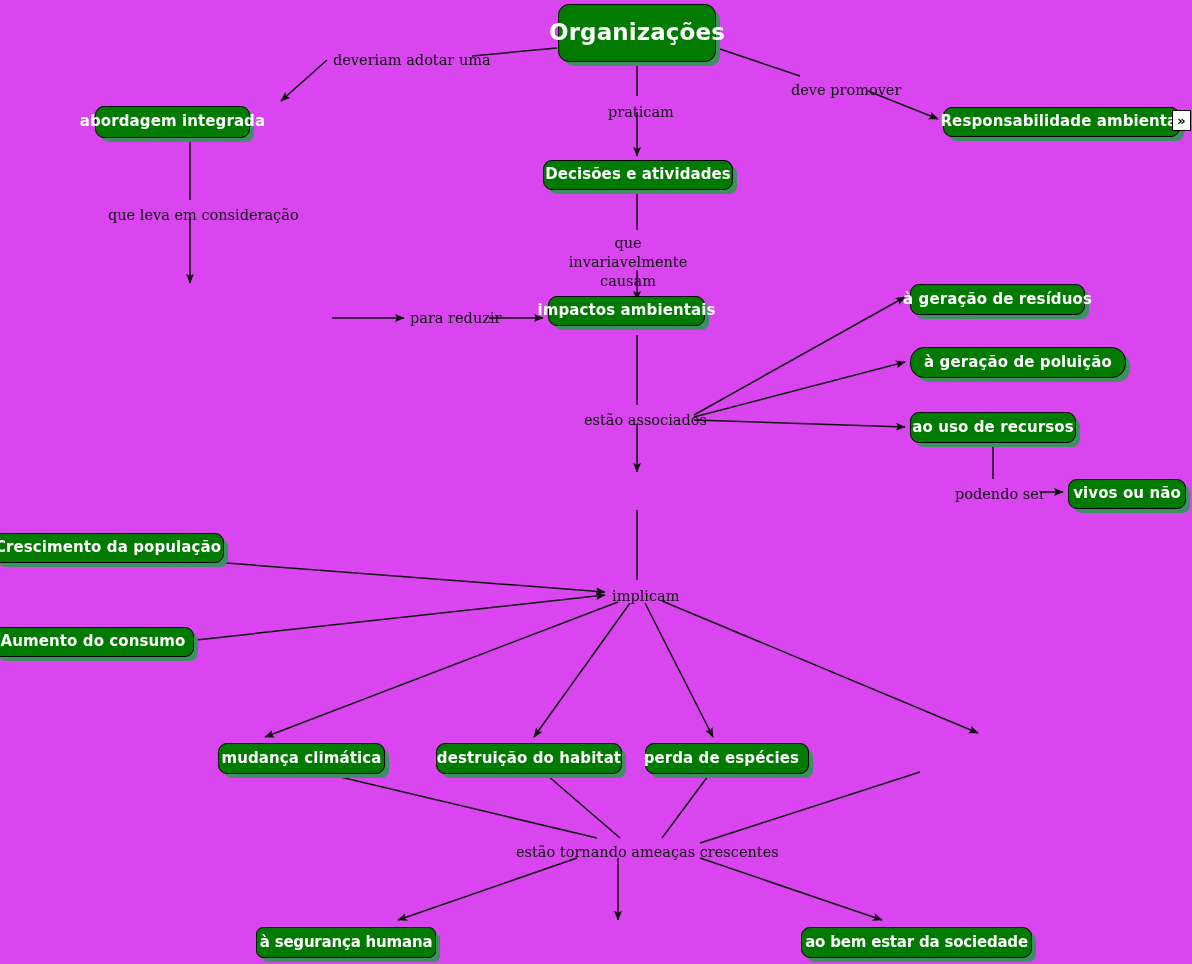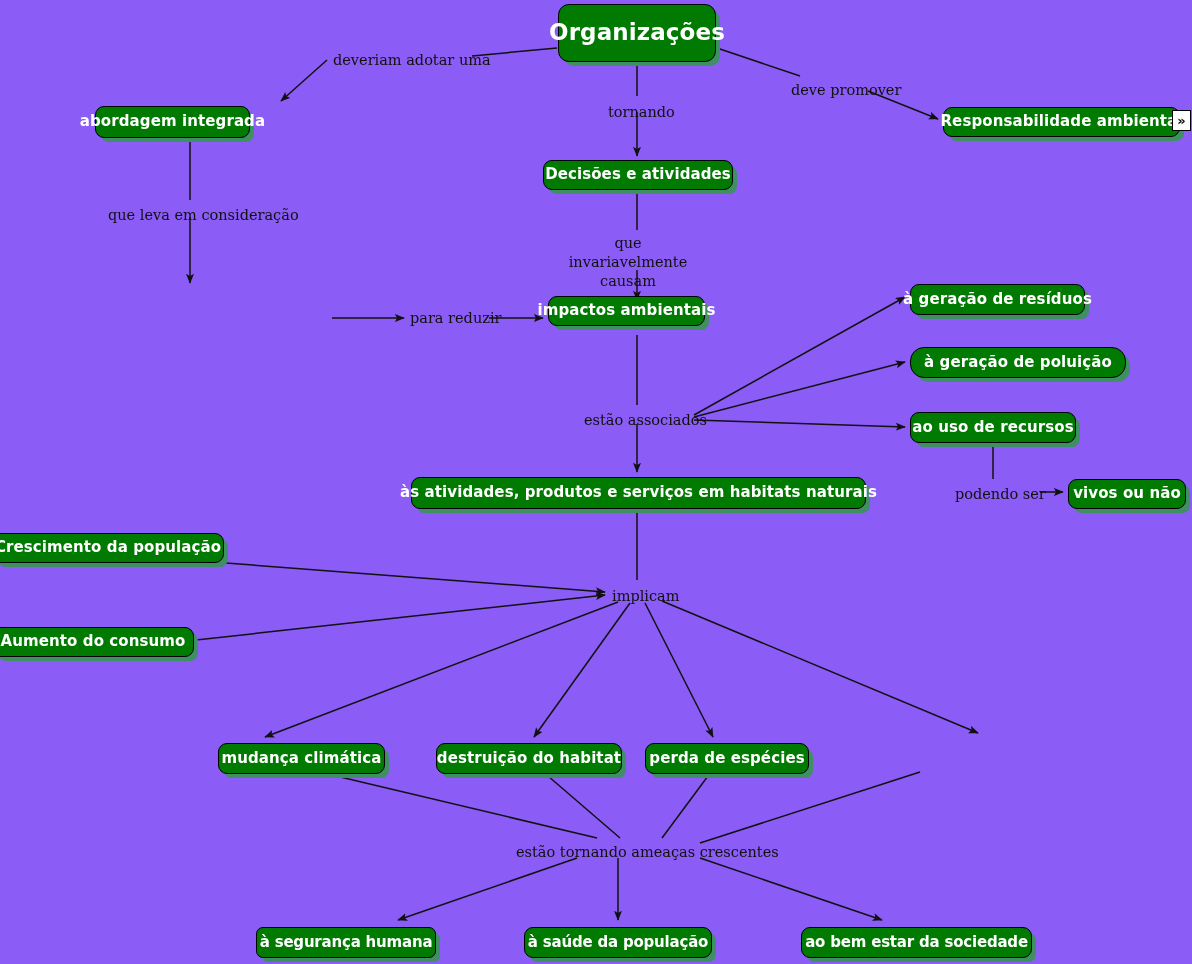"Organizações" #canvas { background: #8b5cf6 -> #d946ef }
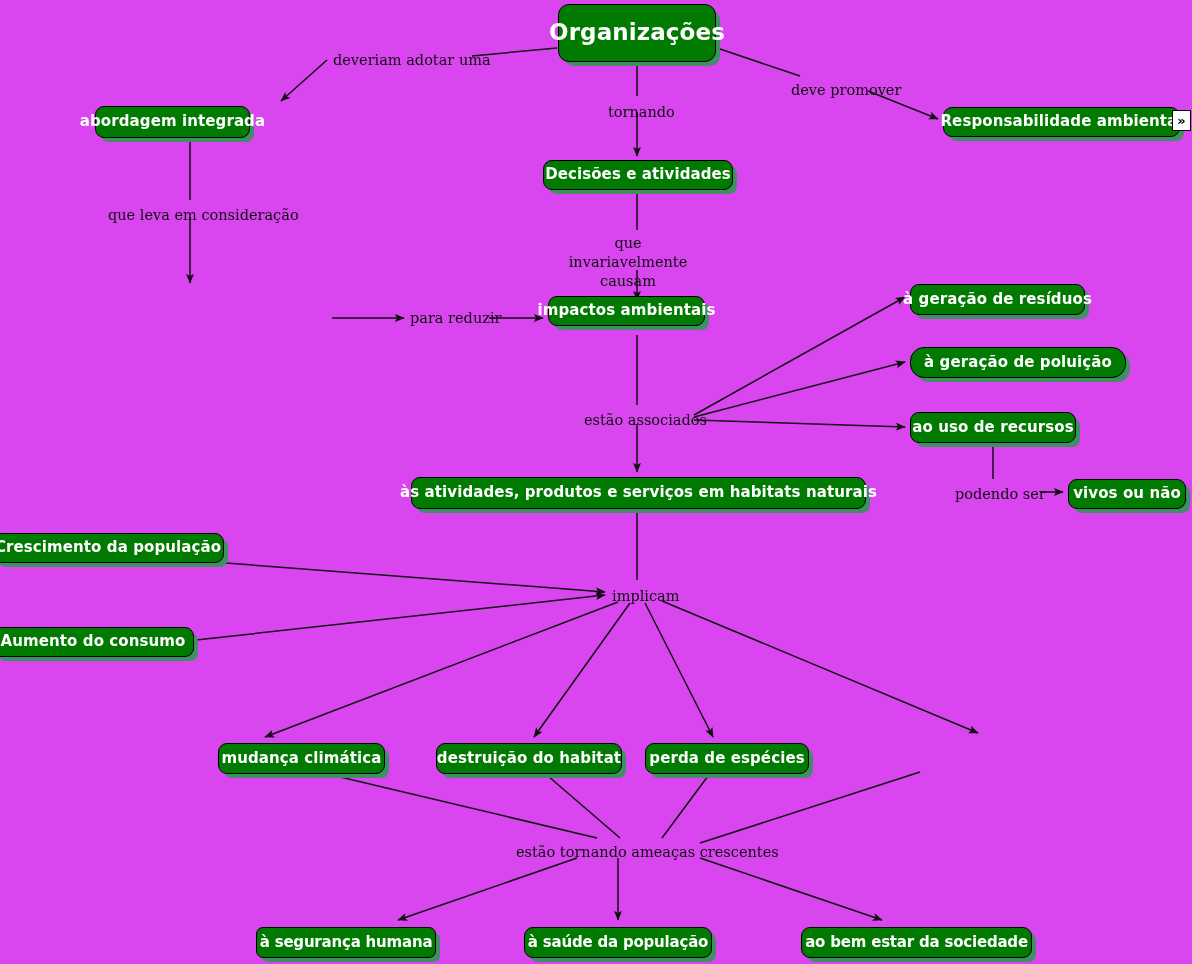"tornando" div.linklabel { text: tornando -> praticam }
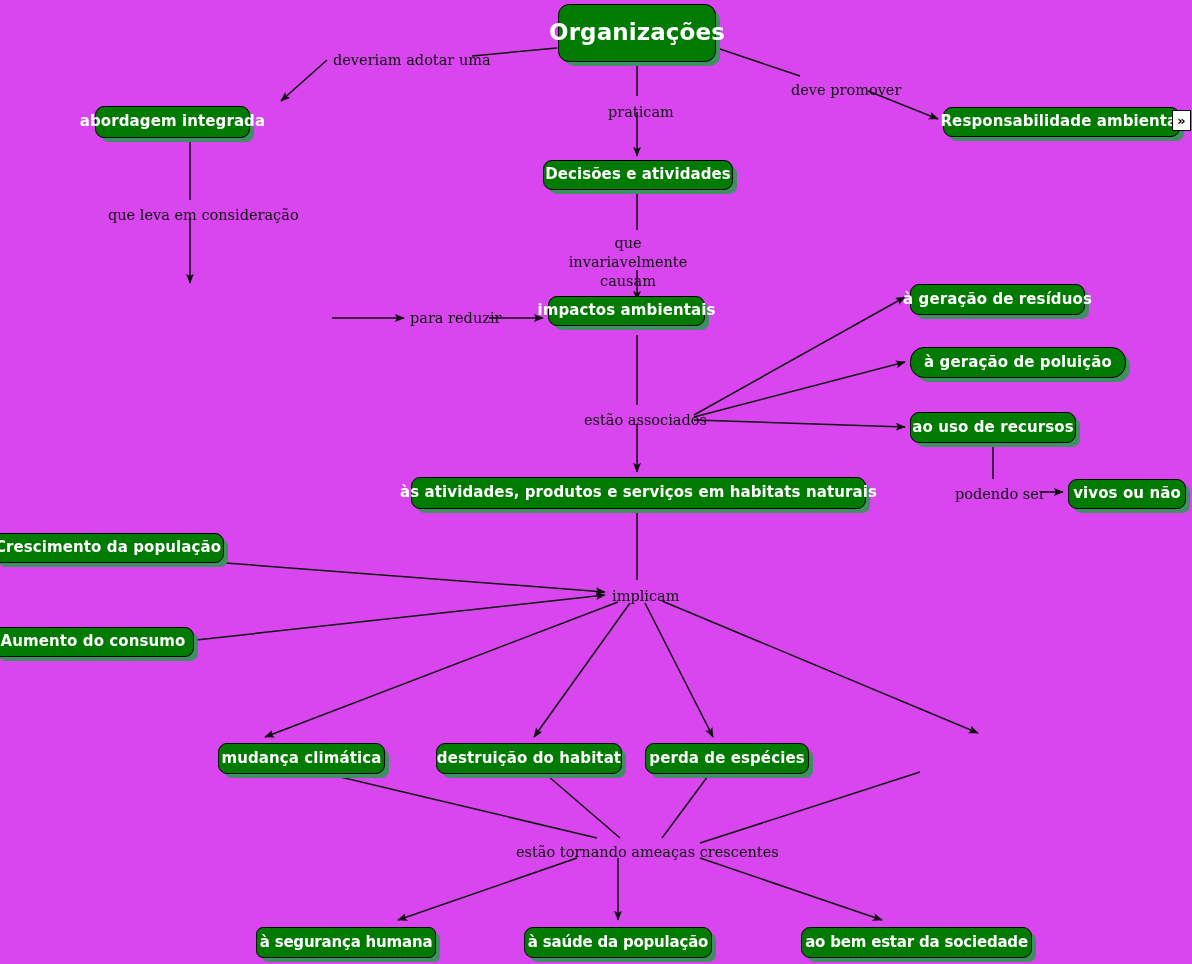"às atividades, produtos e serviços" div.node { html: <div> <span>às atividades, produtos e serviços em habitats naturais</span> </div> -> none }
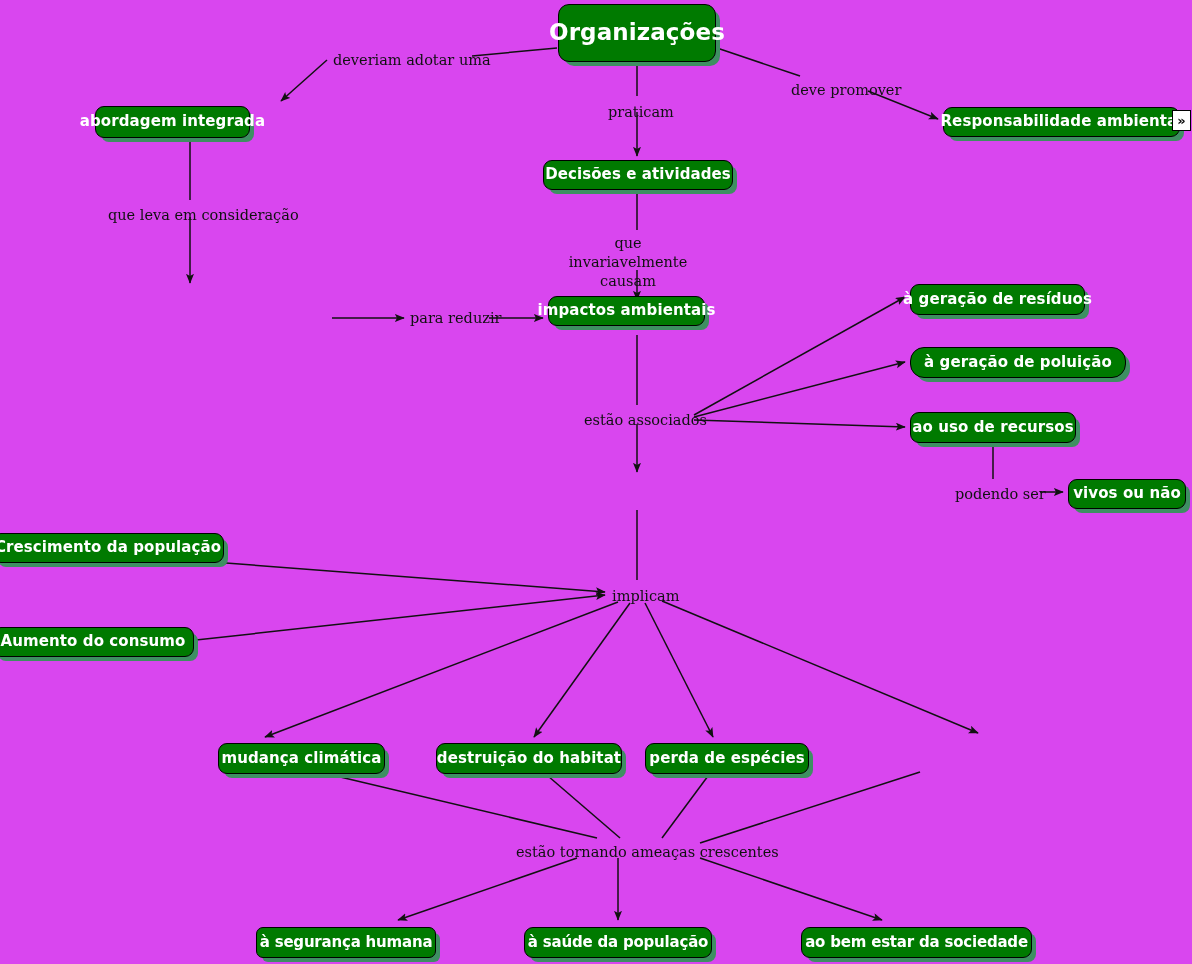"perda de espécies" div.node { justify-content: none -> flex-end }
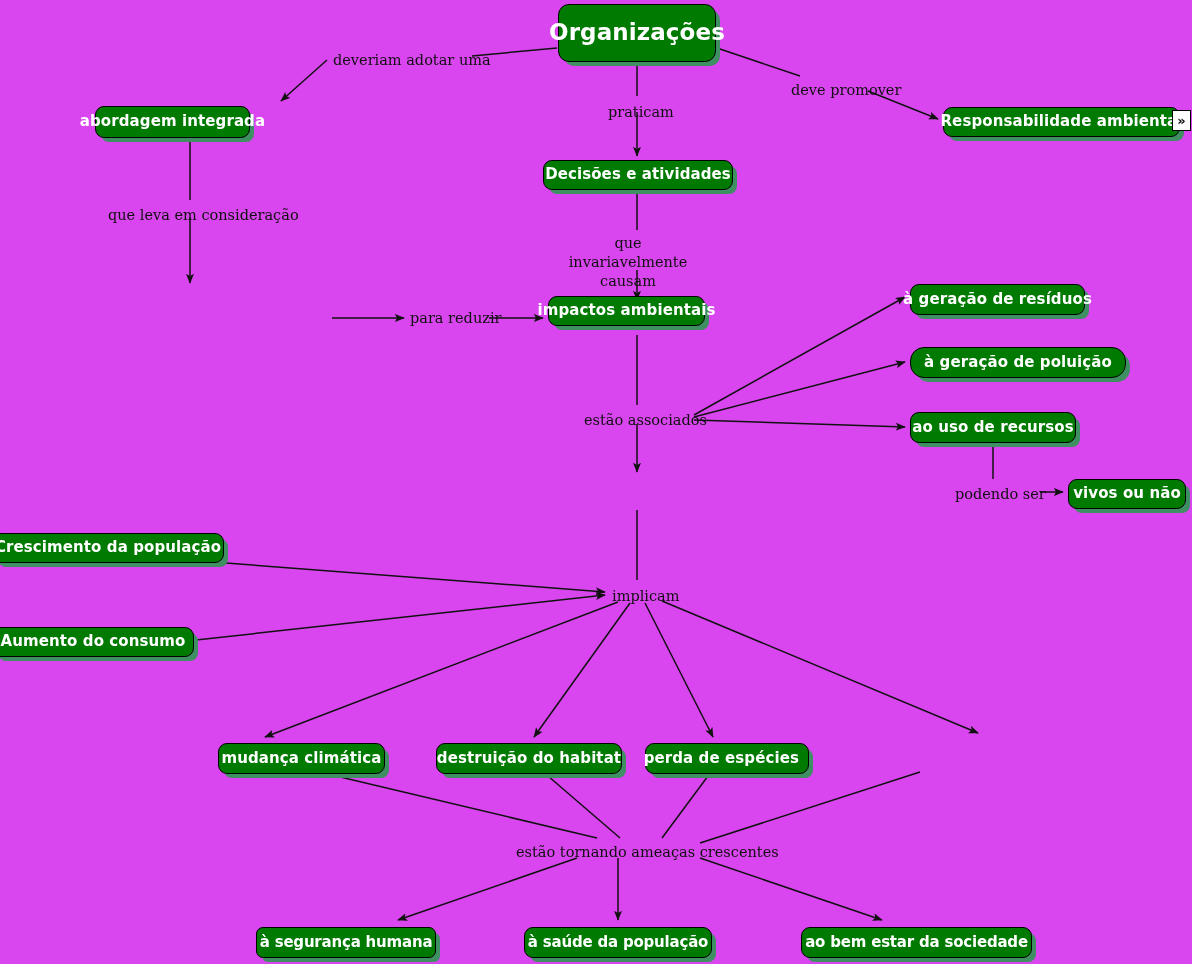"à saúde da população" div.node { html: <div> <span>à saúde da população</span> </div> -> none }
